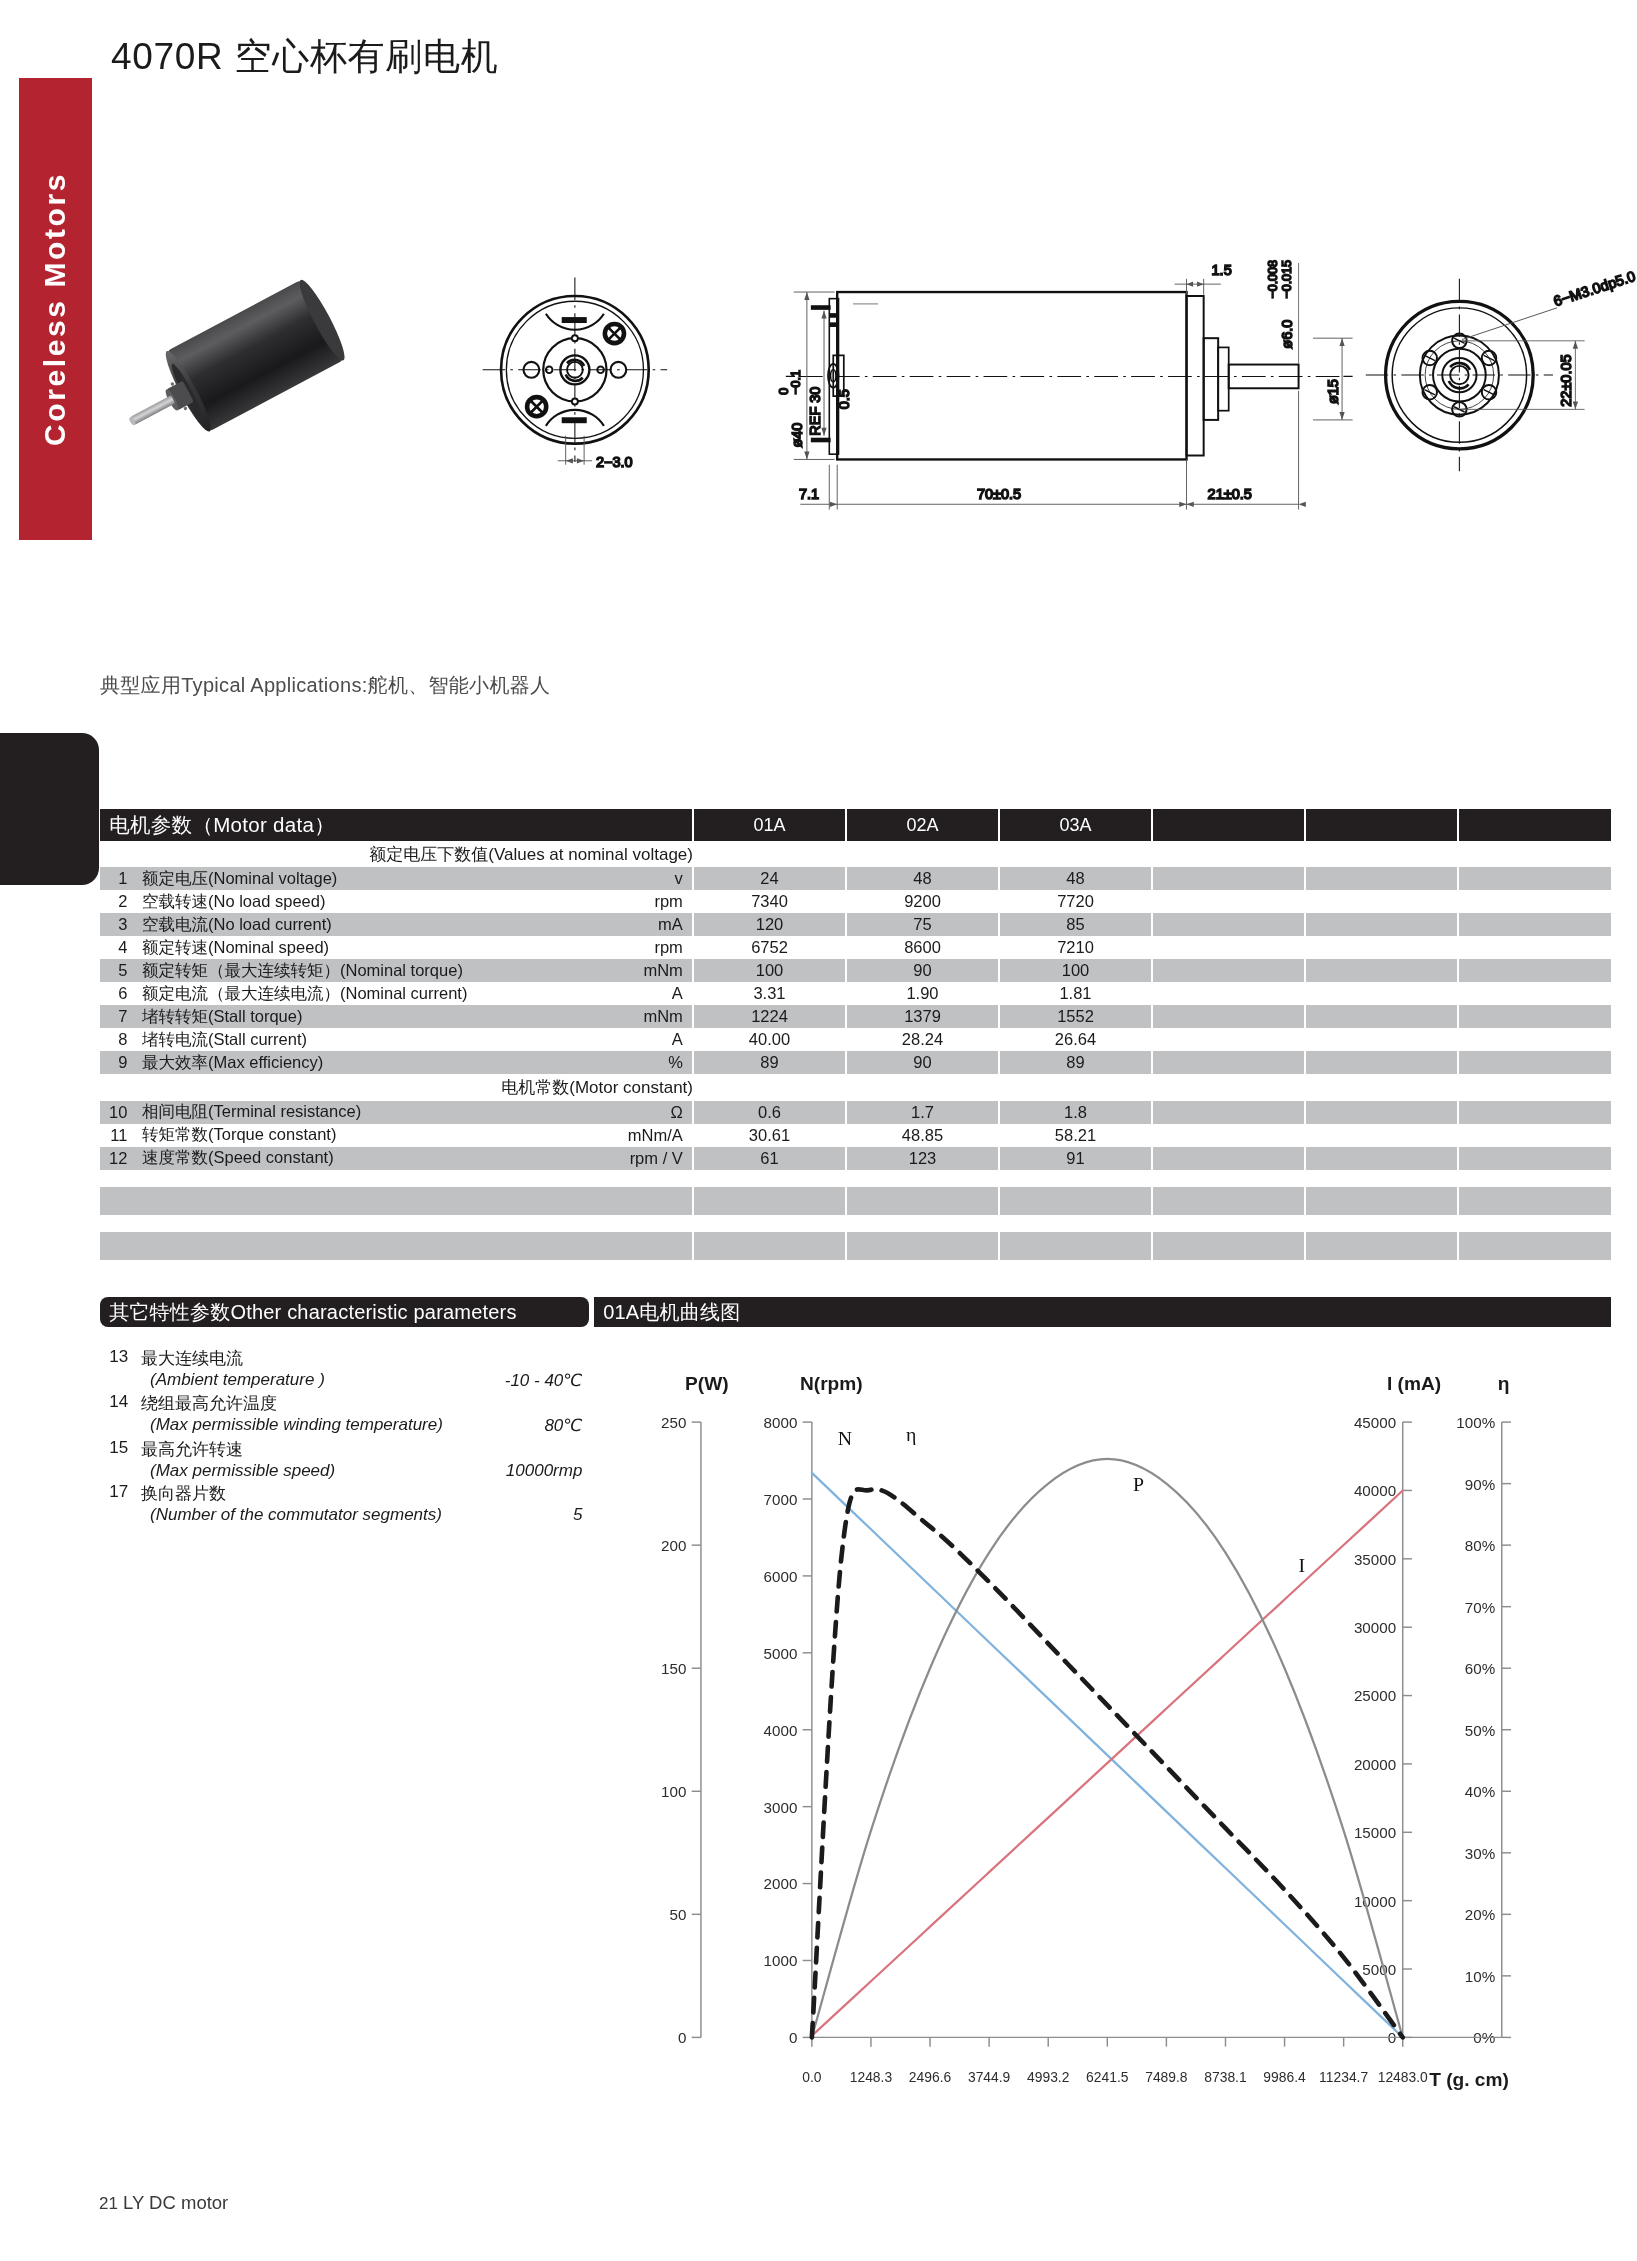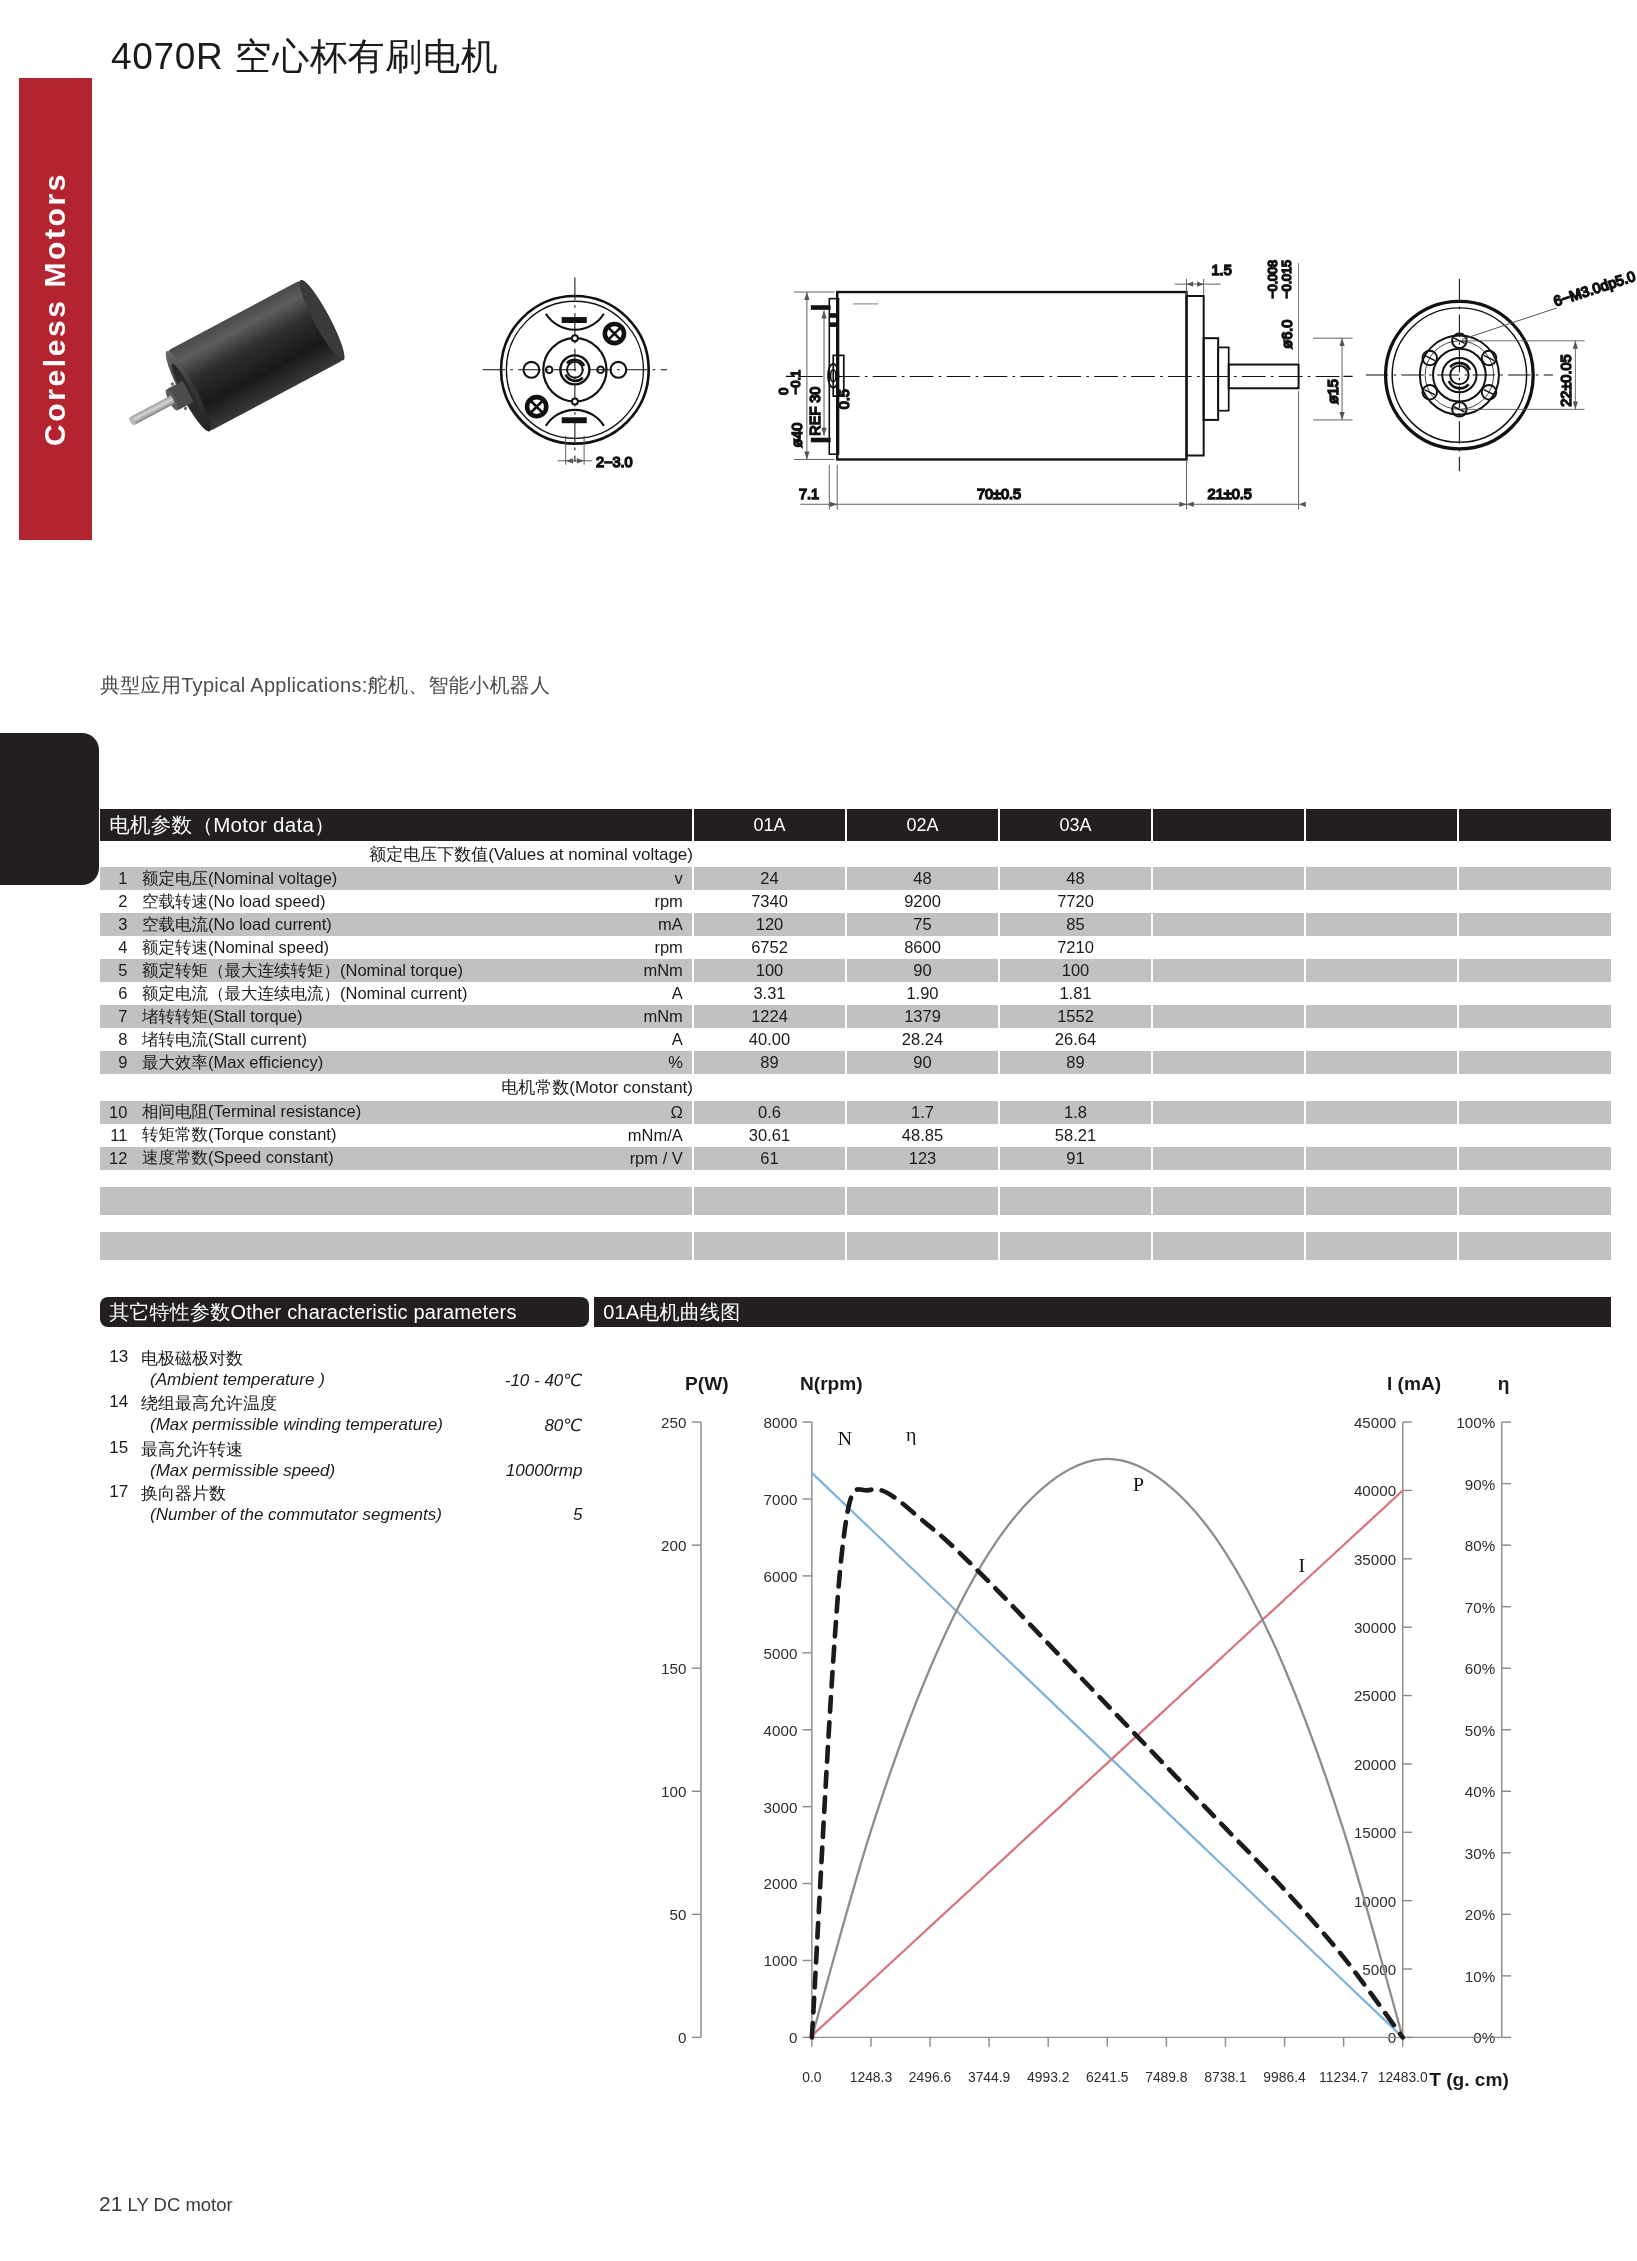"电极磁极对数" div.ocp-cn { text: 电极磁极对数 -> 最大连续电流 }
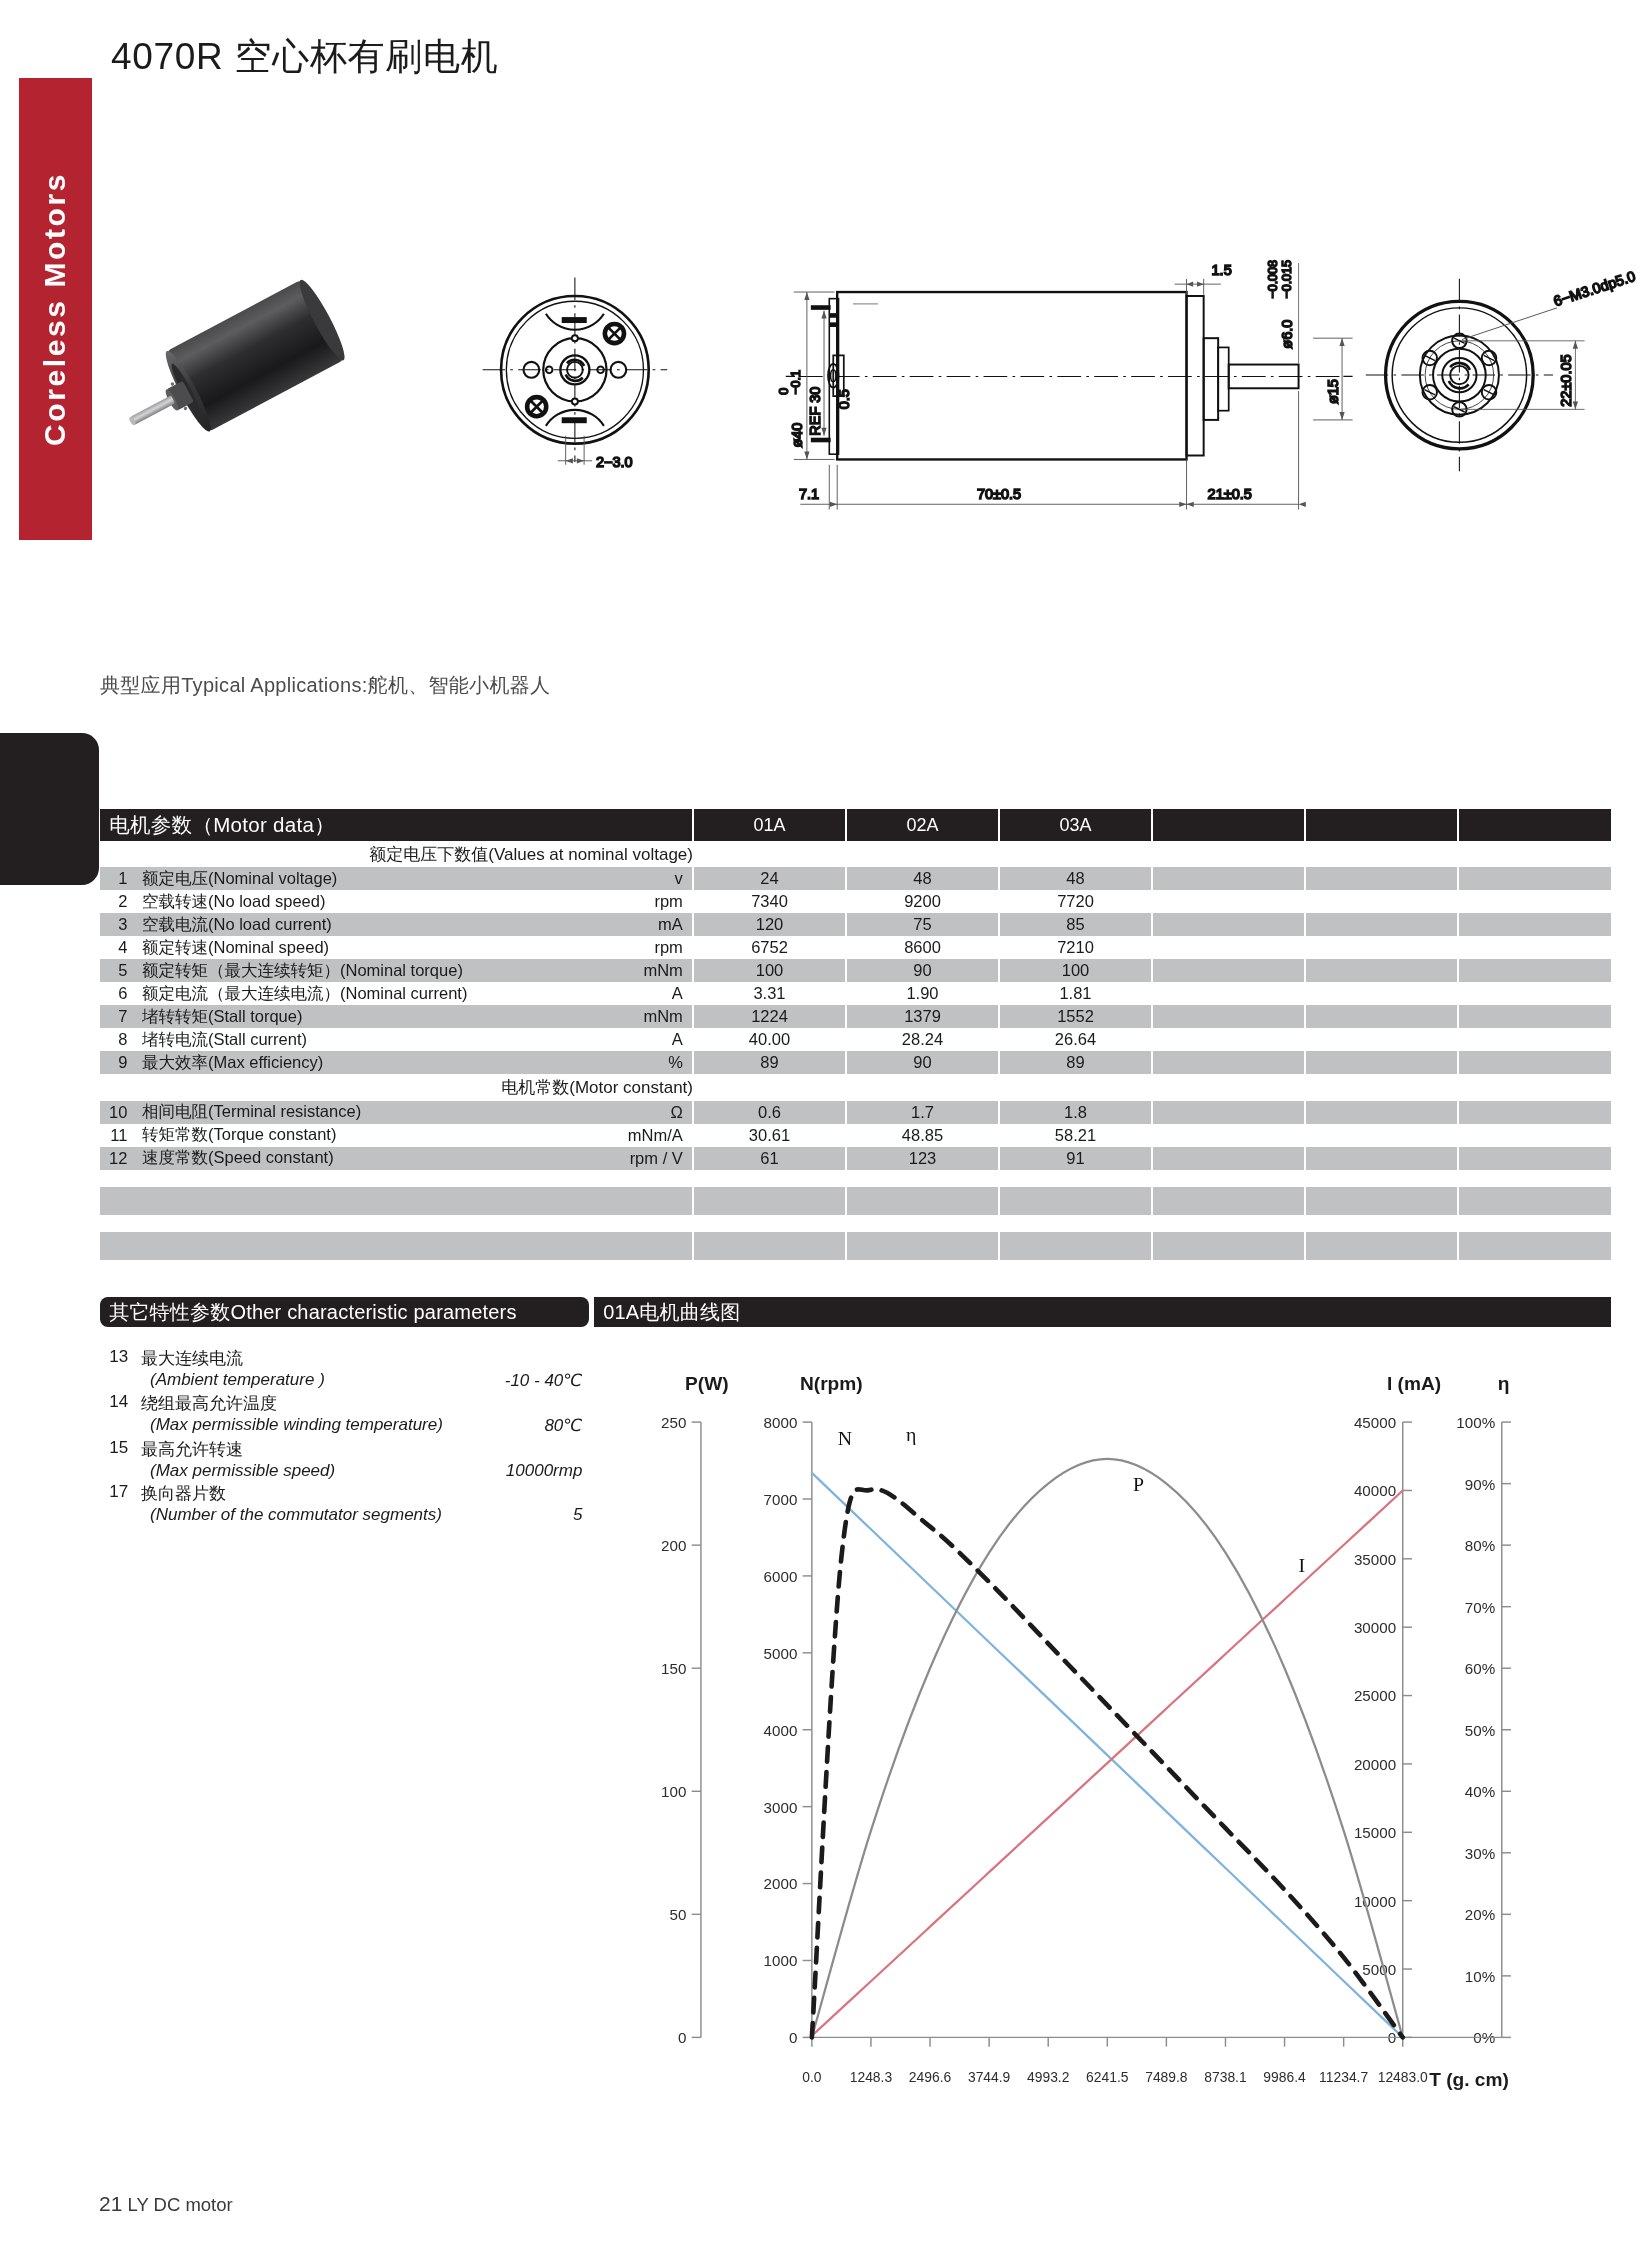"21" .footer .pg { font-size: 21px -> 17px }
